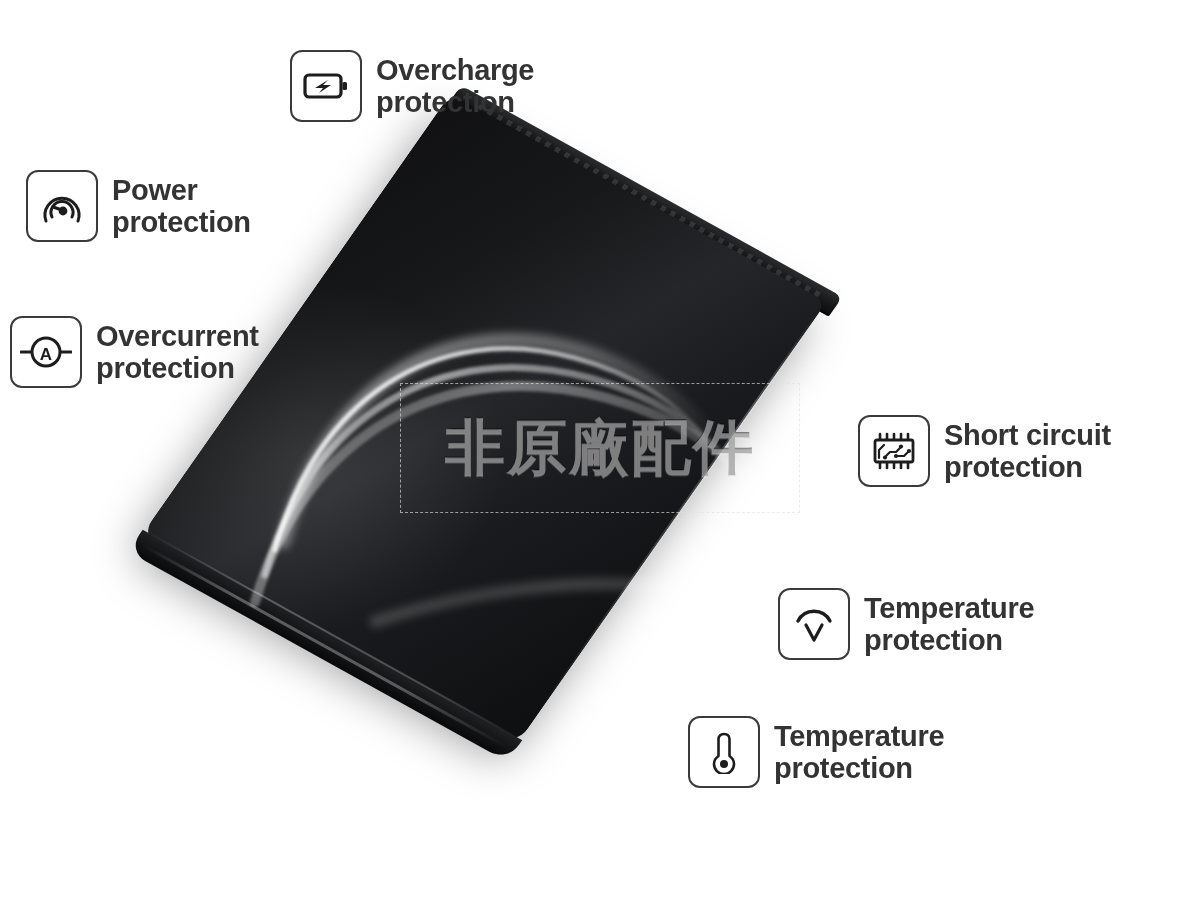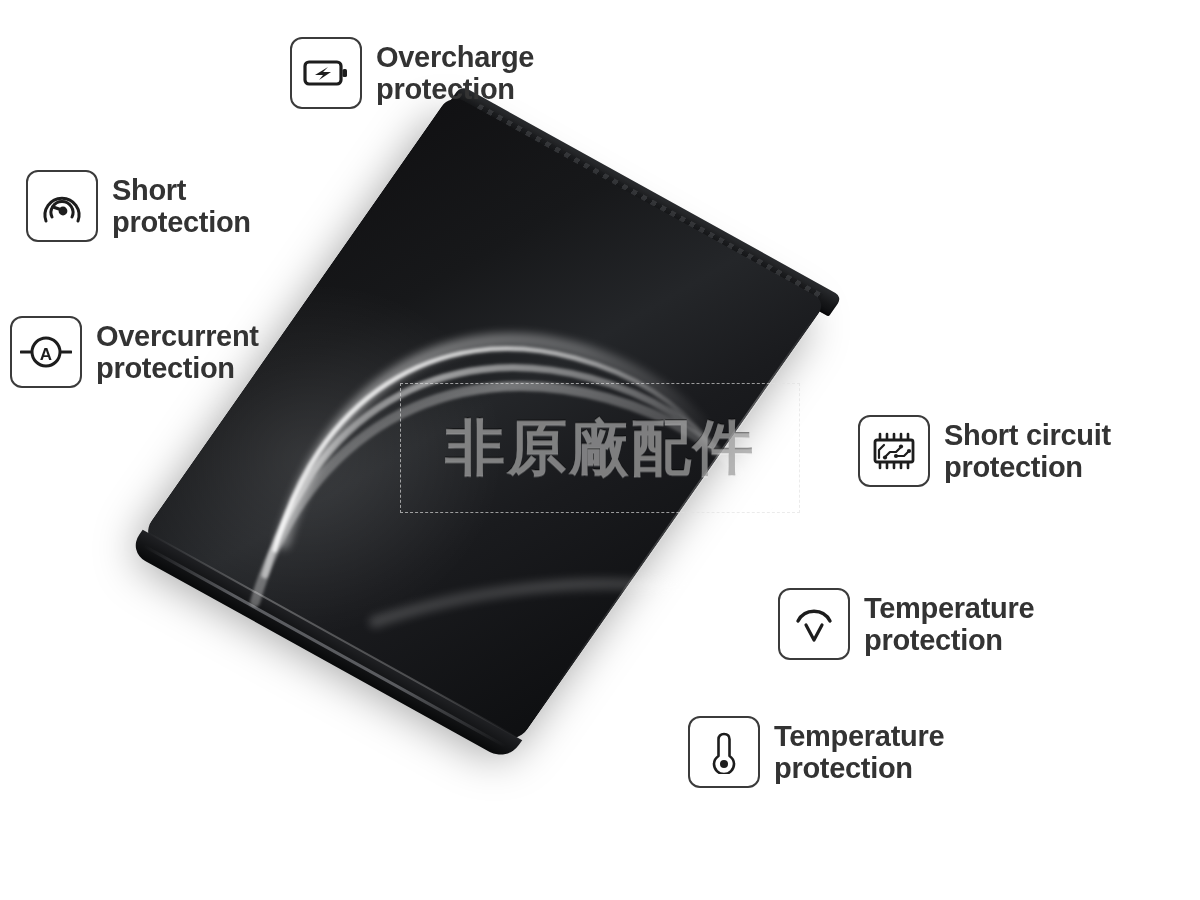"Overcharge" #feat-overcharge { top: 37px -> 50px }
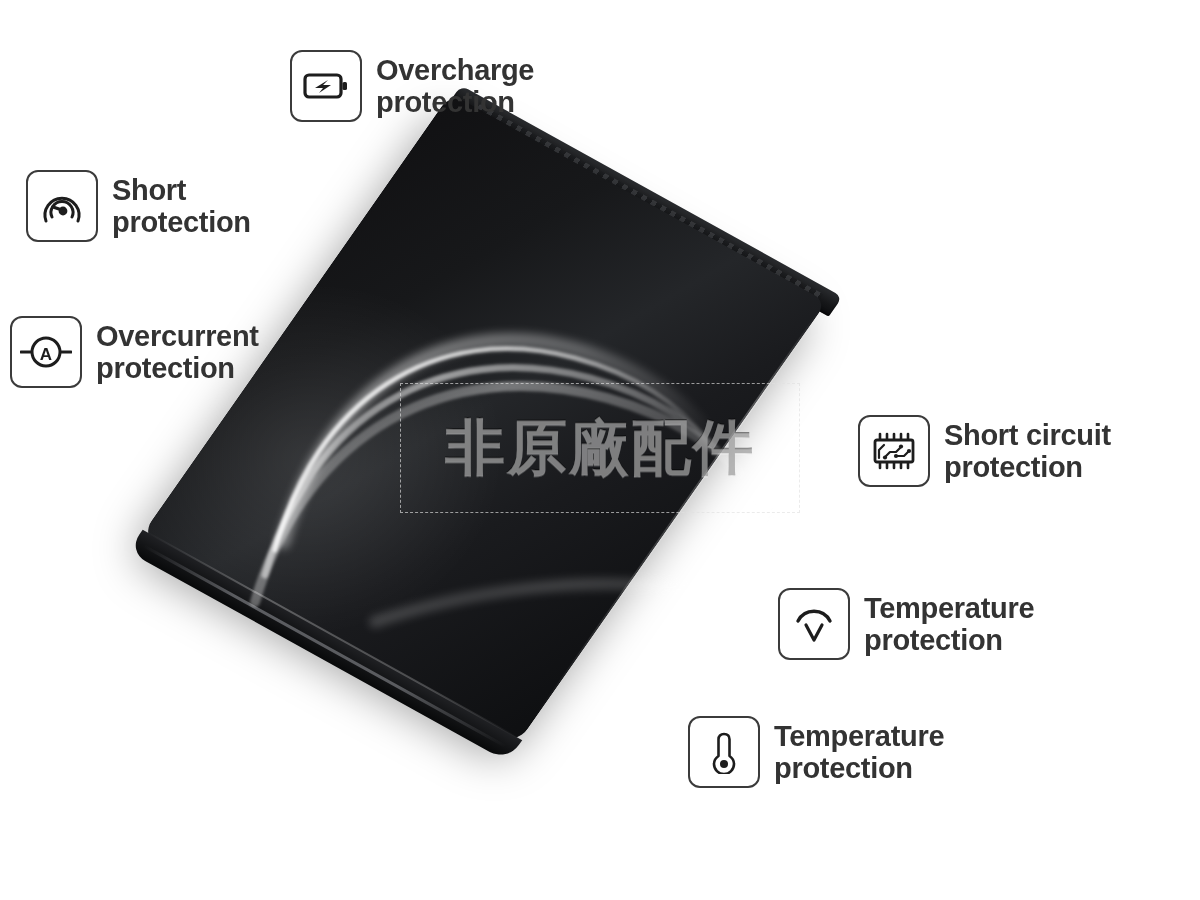"Short" div.feature-label { text: Short -> Power }
